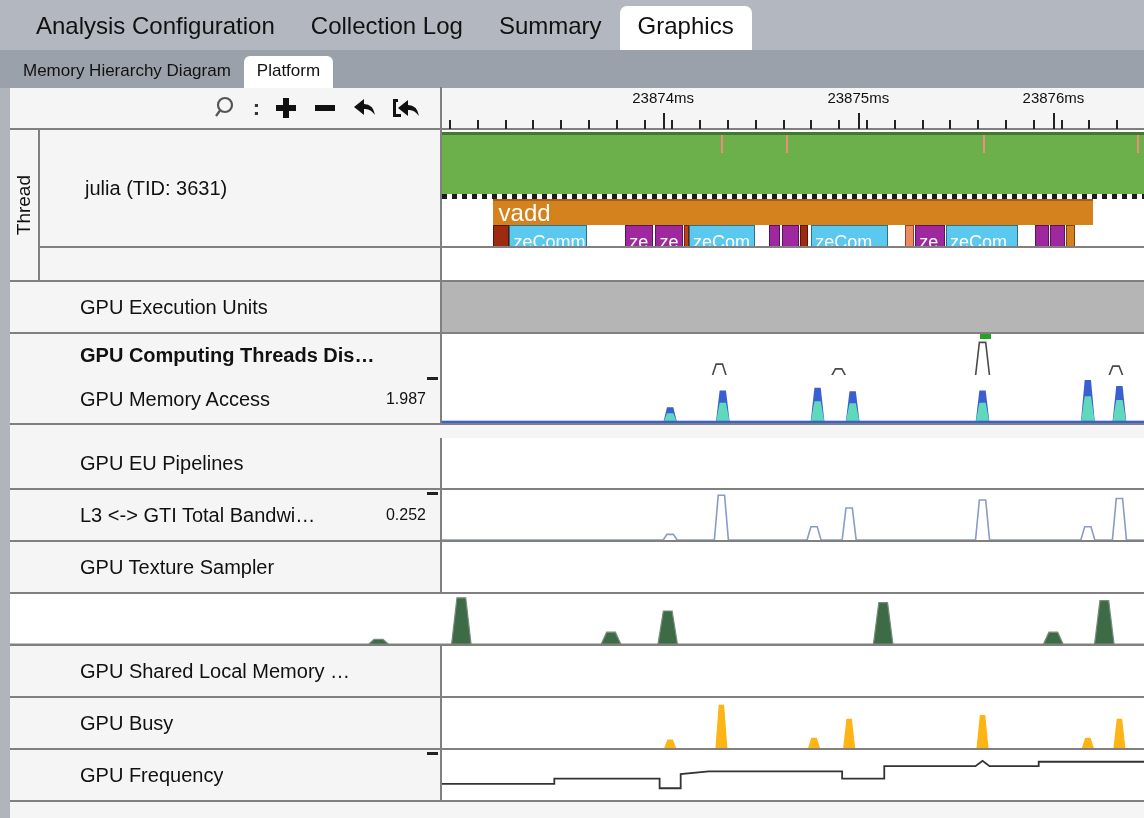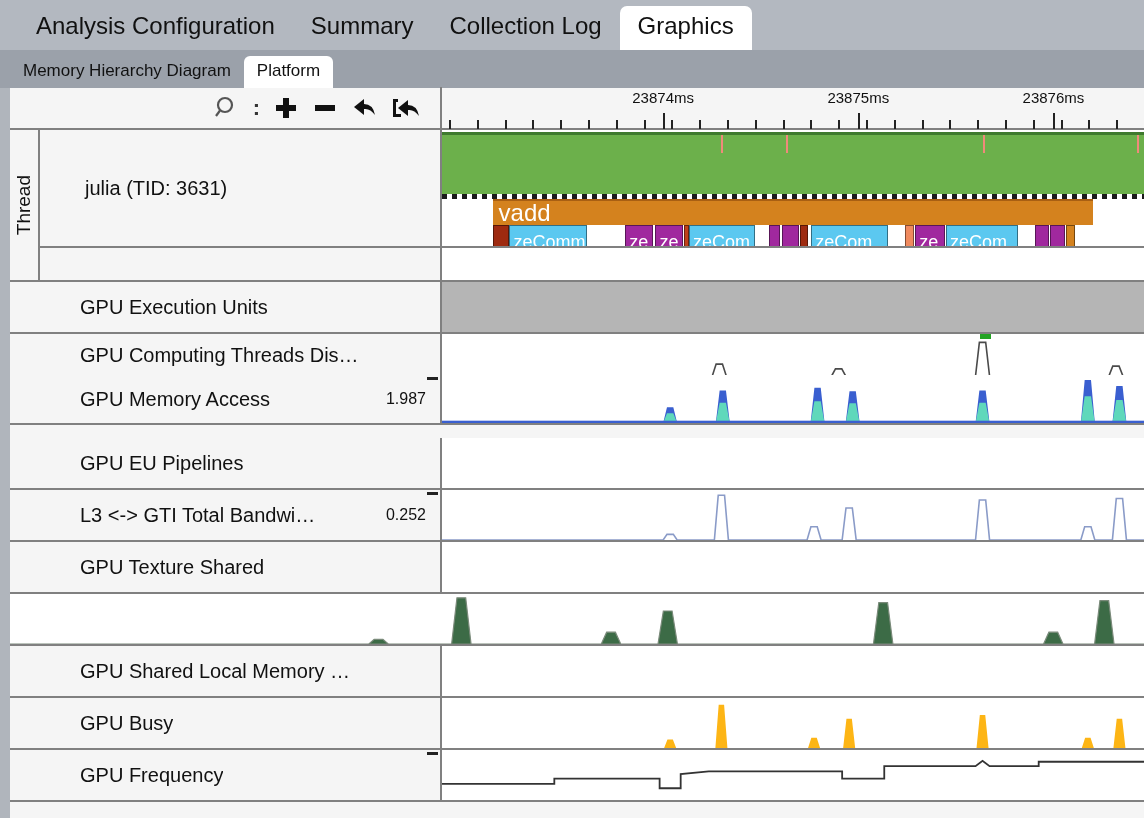"Summary" div.tab { order: before "Collection Log" -> after "Collection Log" }
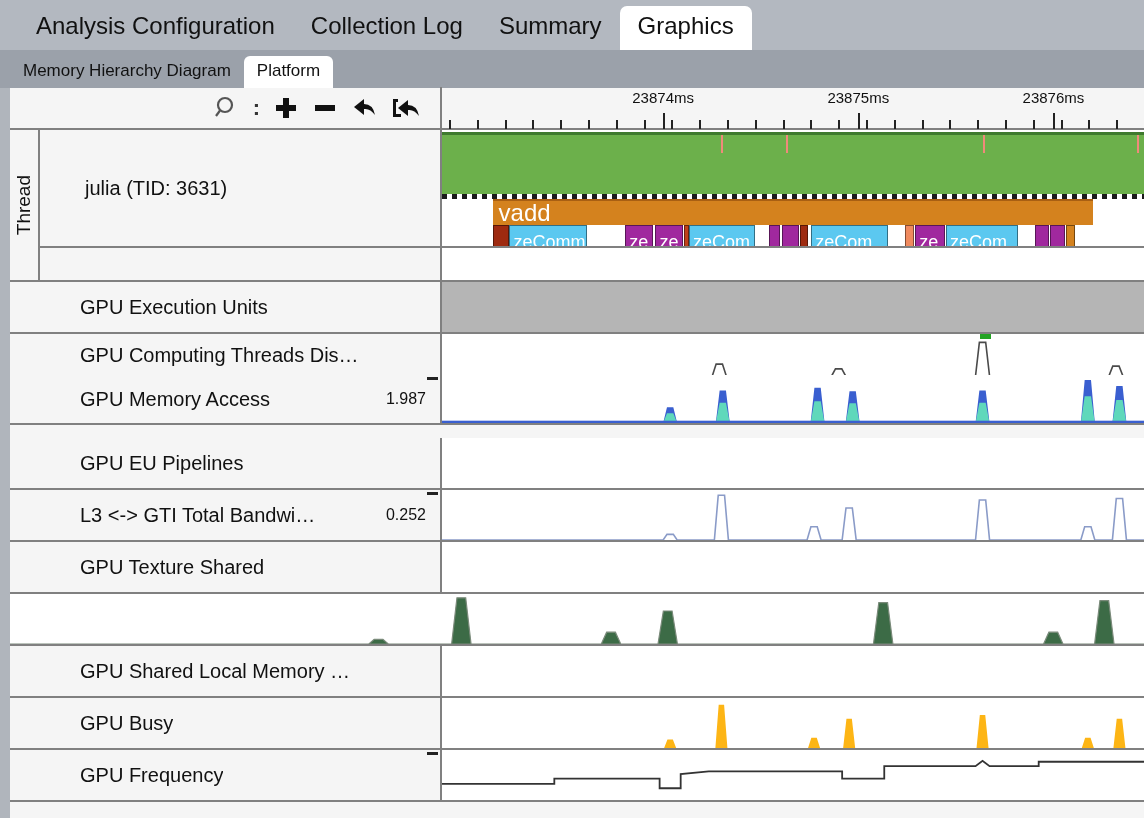"GPU Computing Threads Dis…" div.row { font-weight: none -> bold }
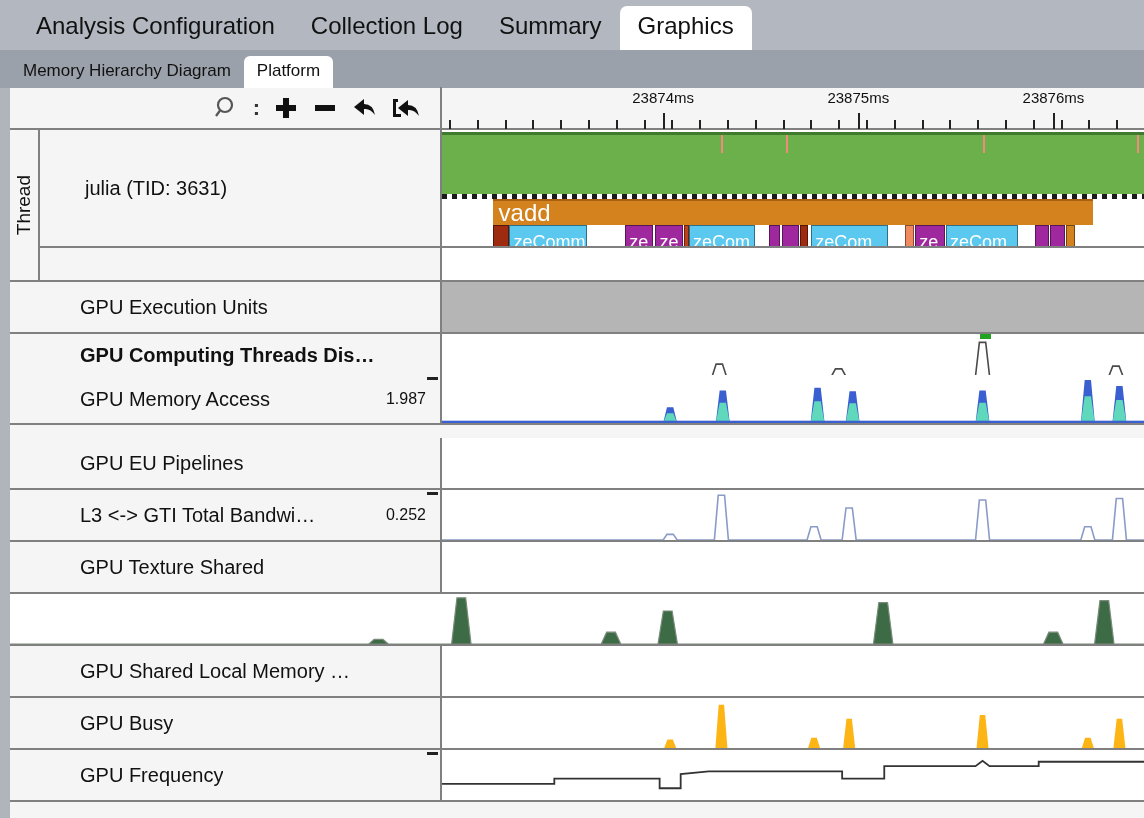"GPU Texture Shared" span.label-text { text: Shared -> Sampler }
